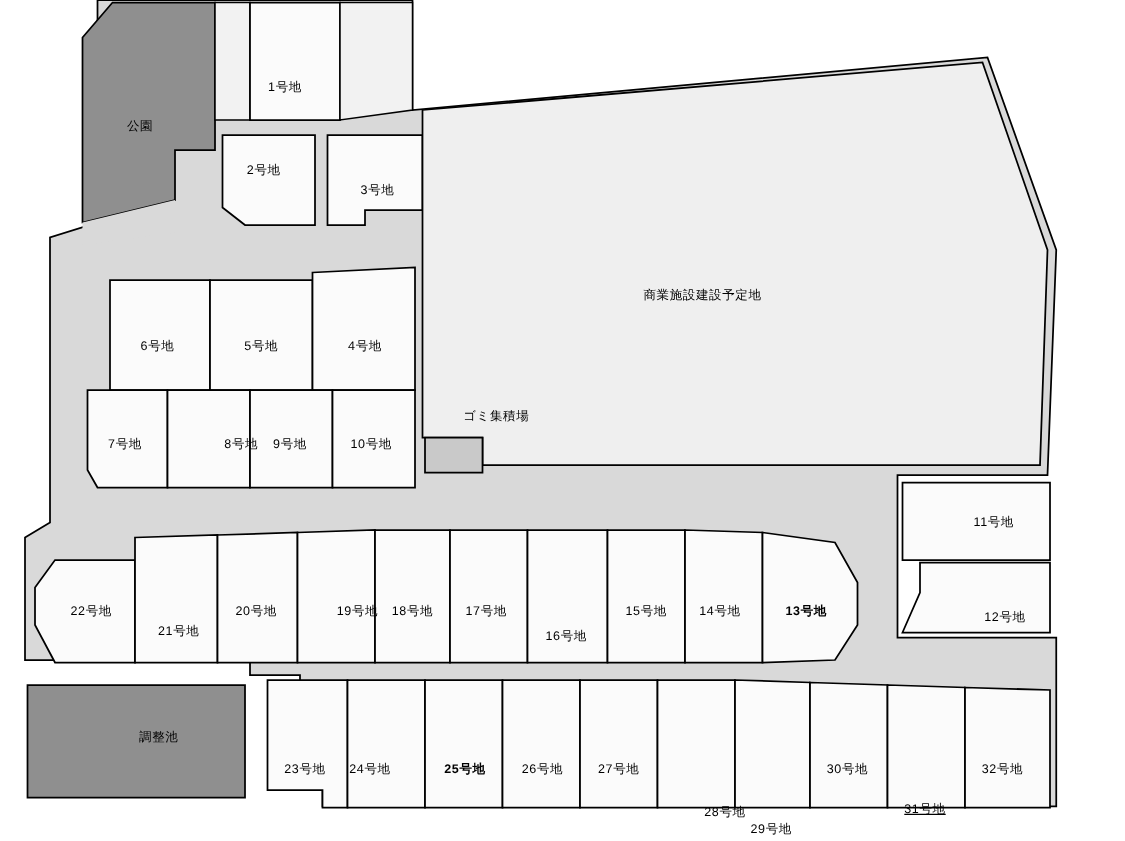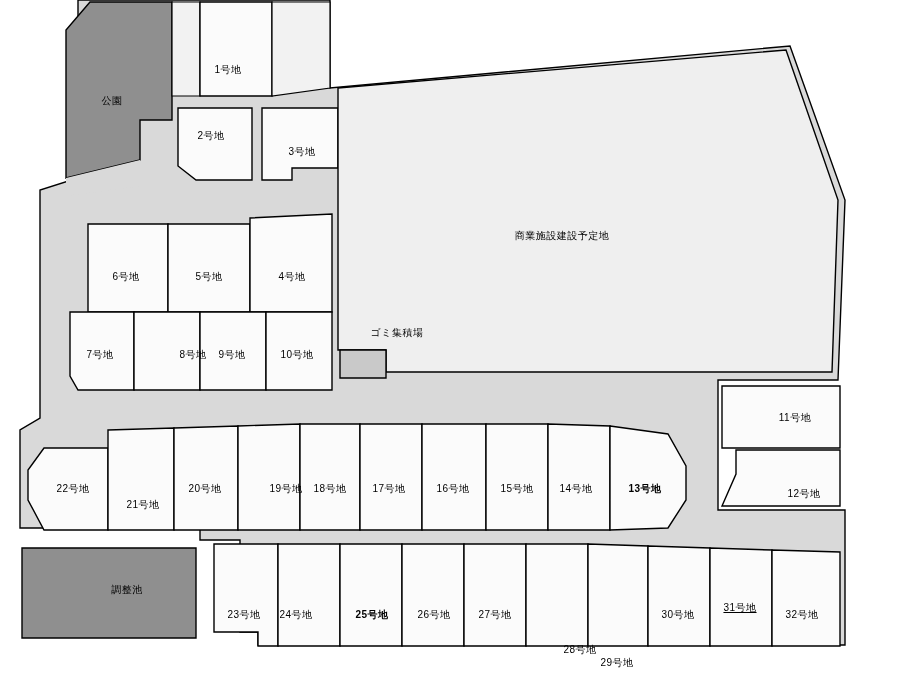"16号地" div.lbl { top: 489px -> 509px }
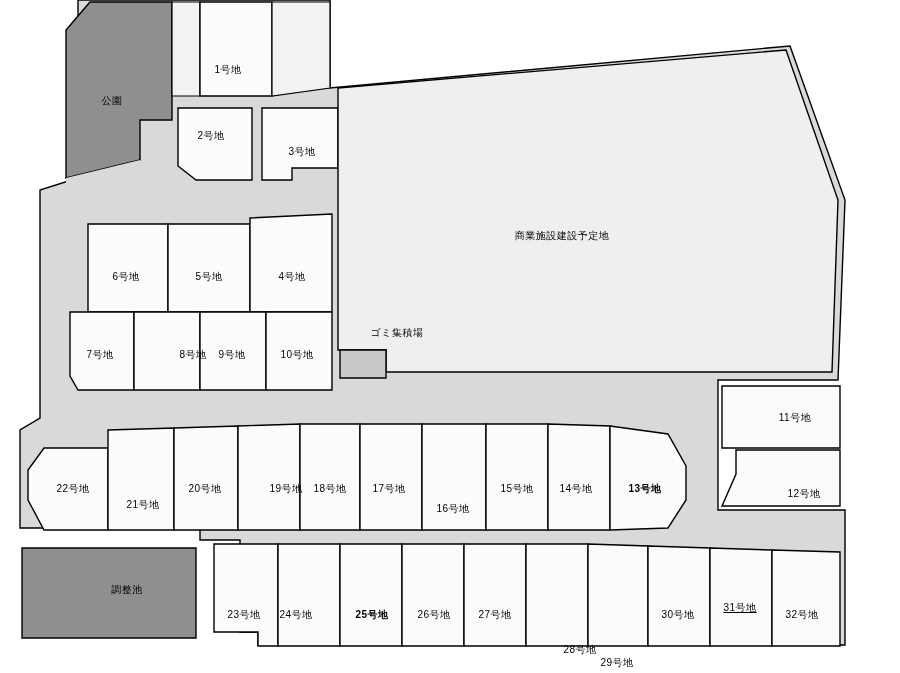"31号地" div.lbl { top: 608px -> 647px }
